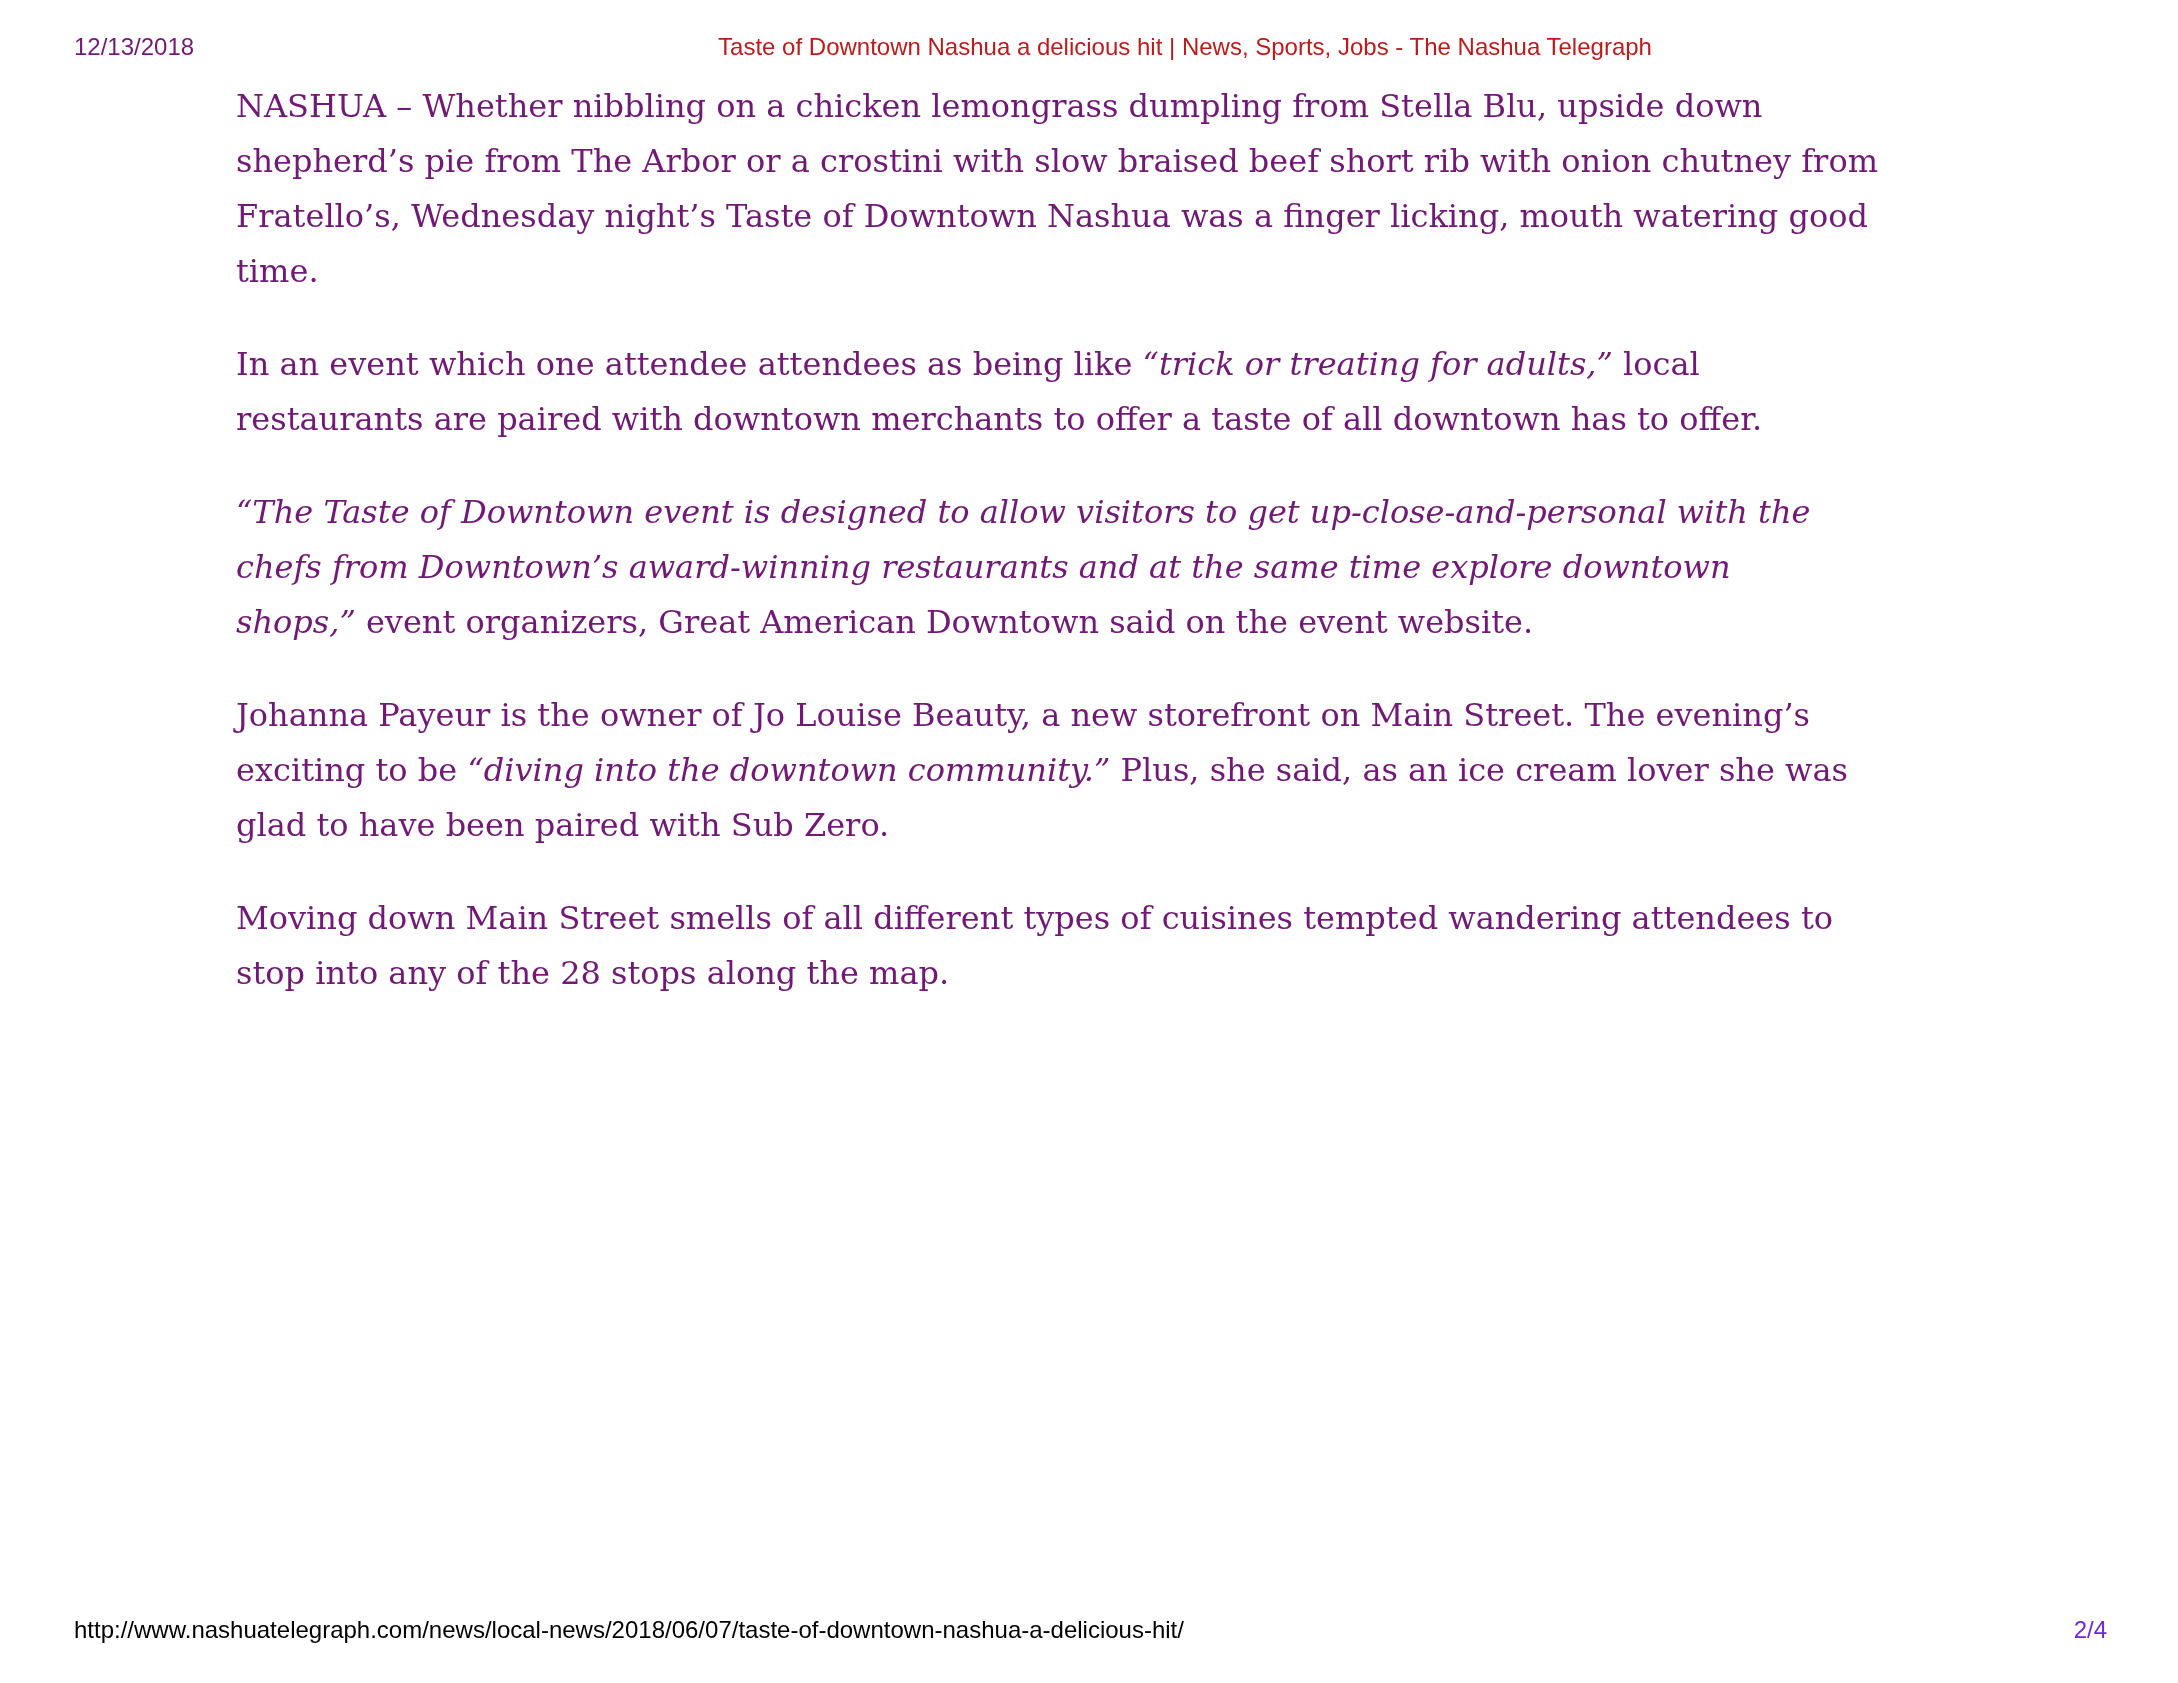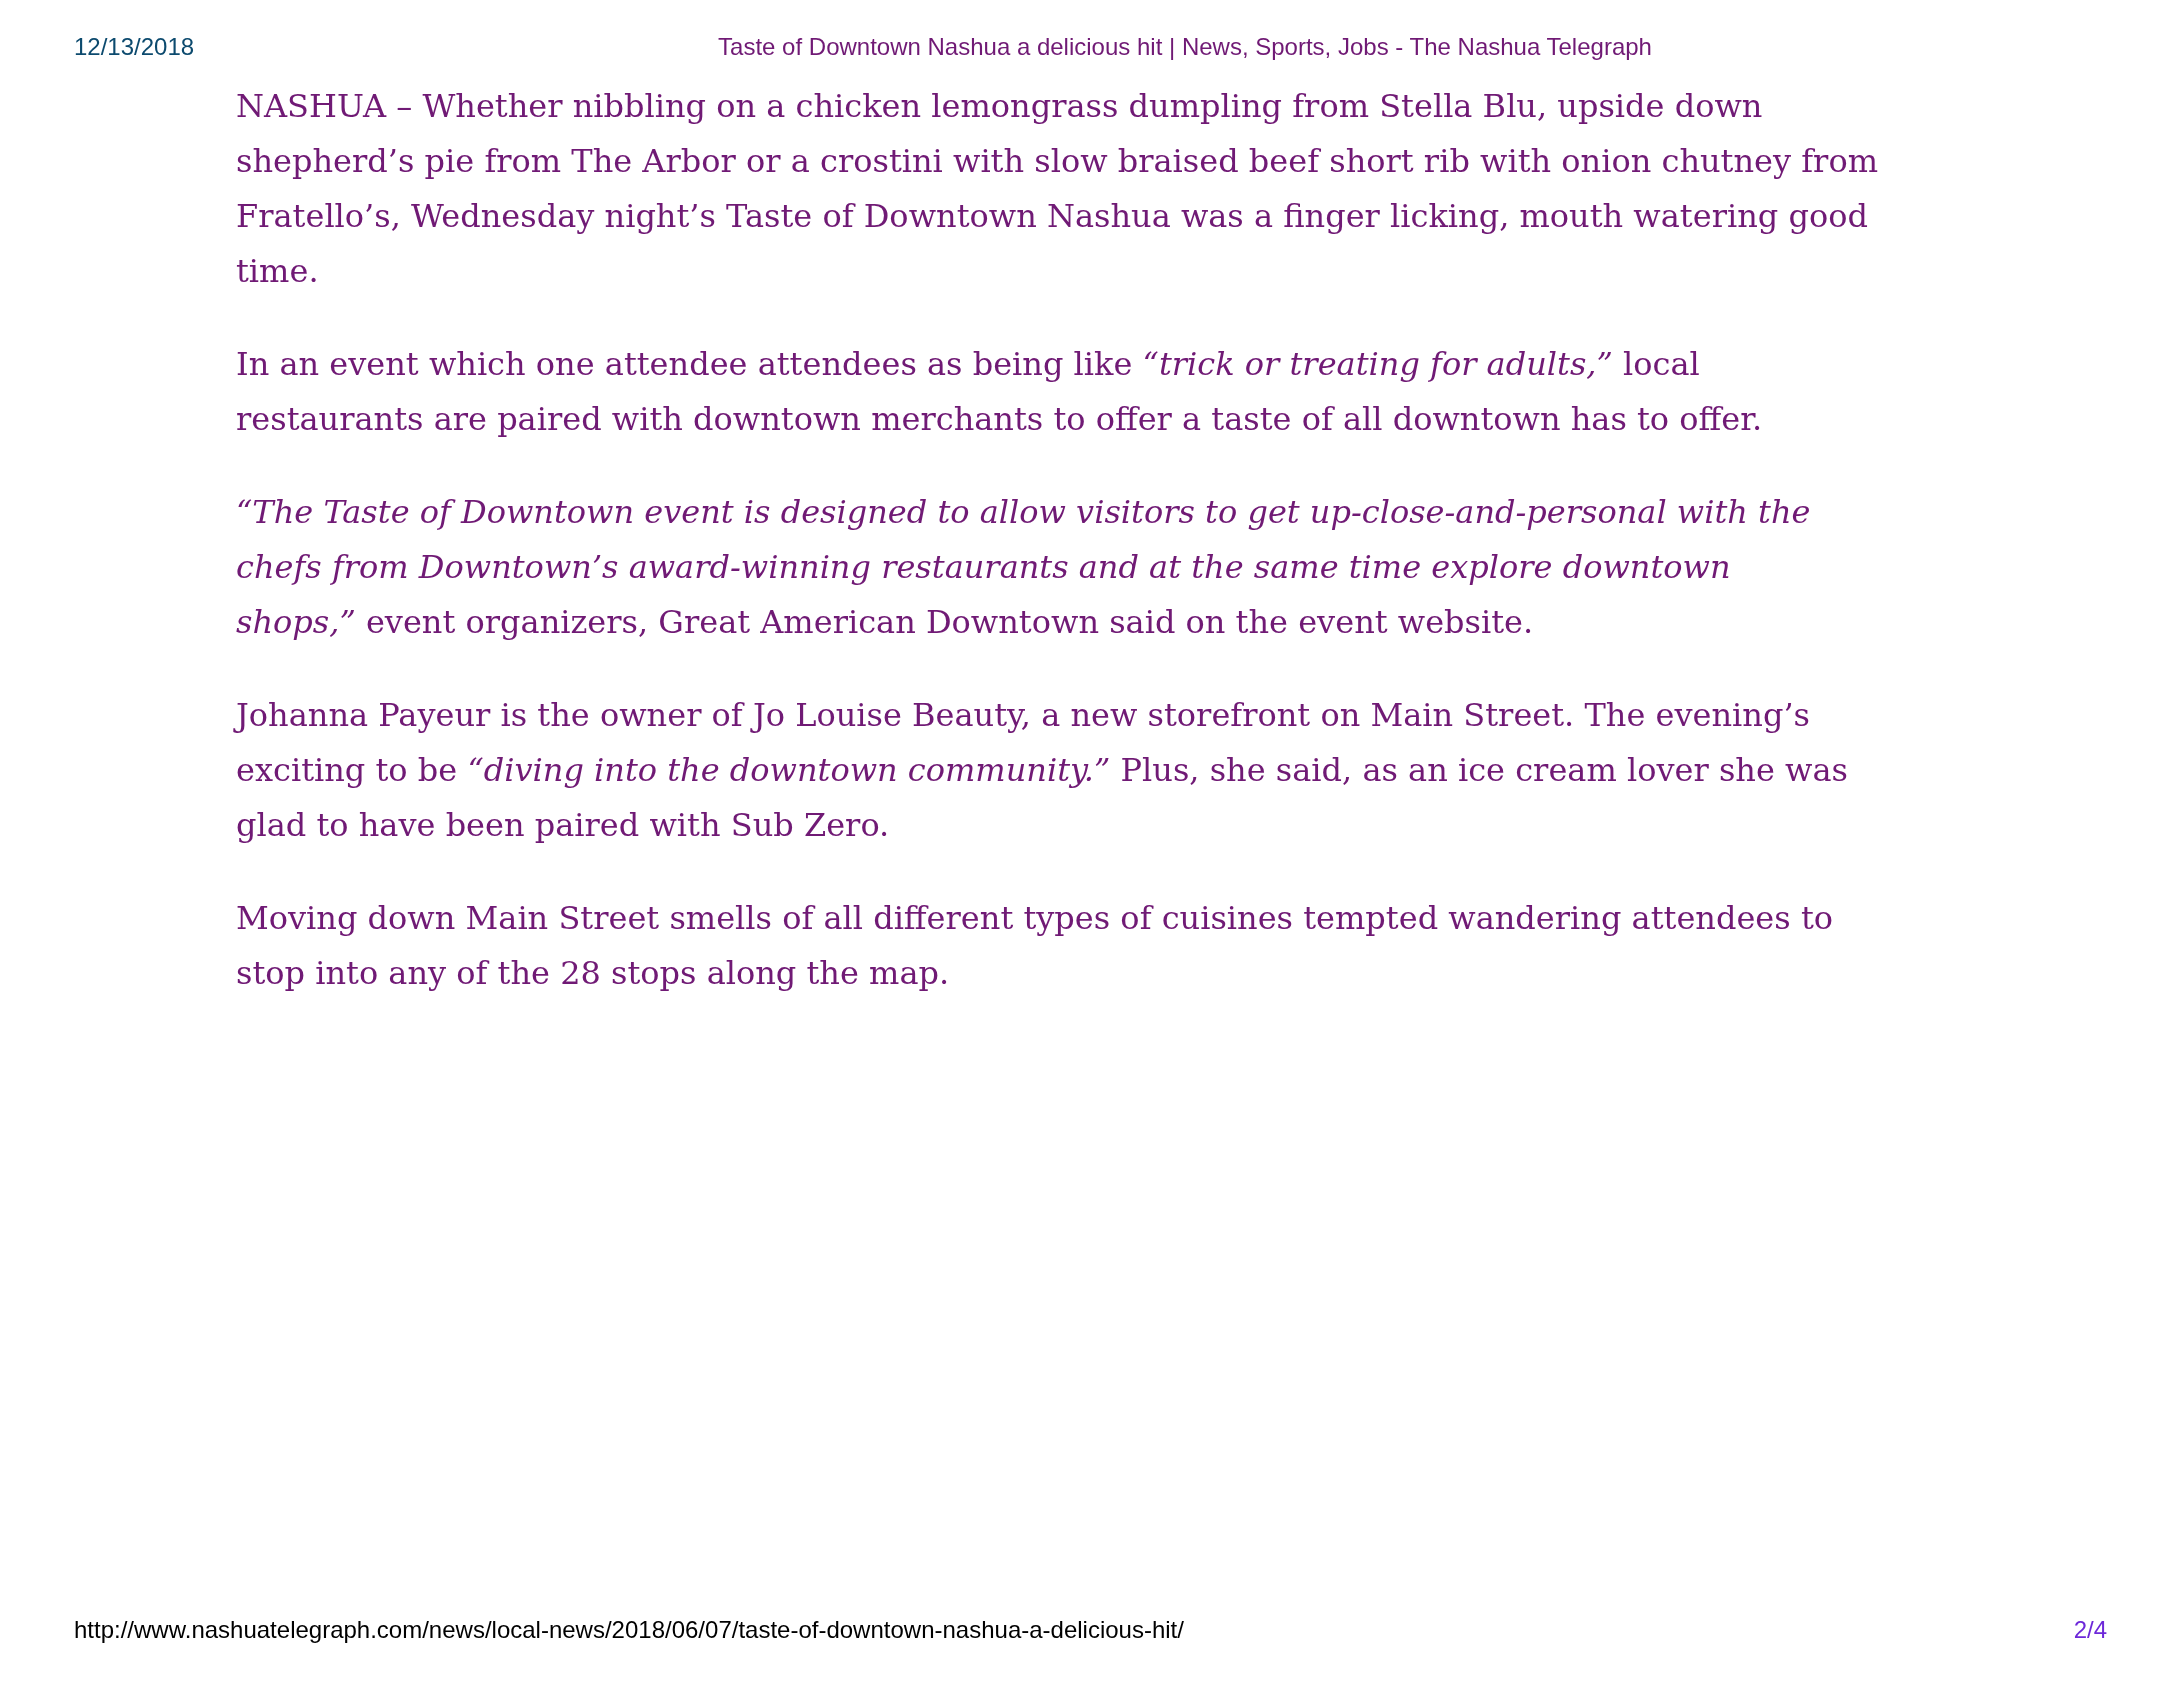"12/13/2018" .print-date { color: #0c4a6e -> #701a75 }
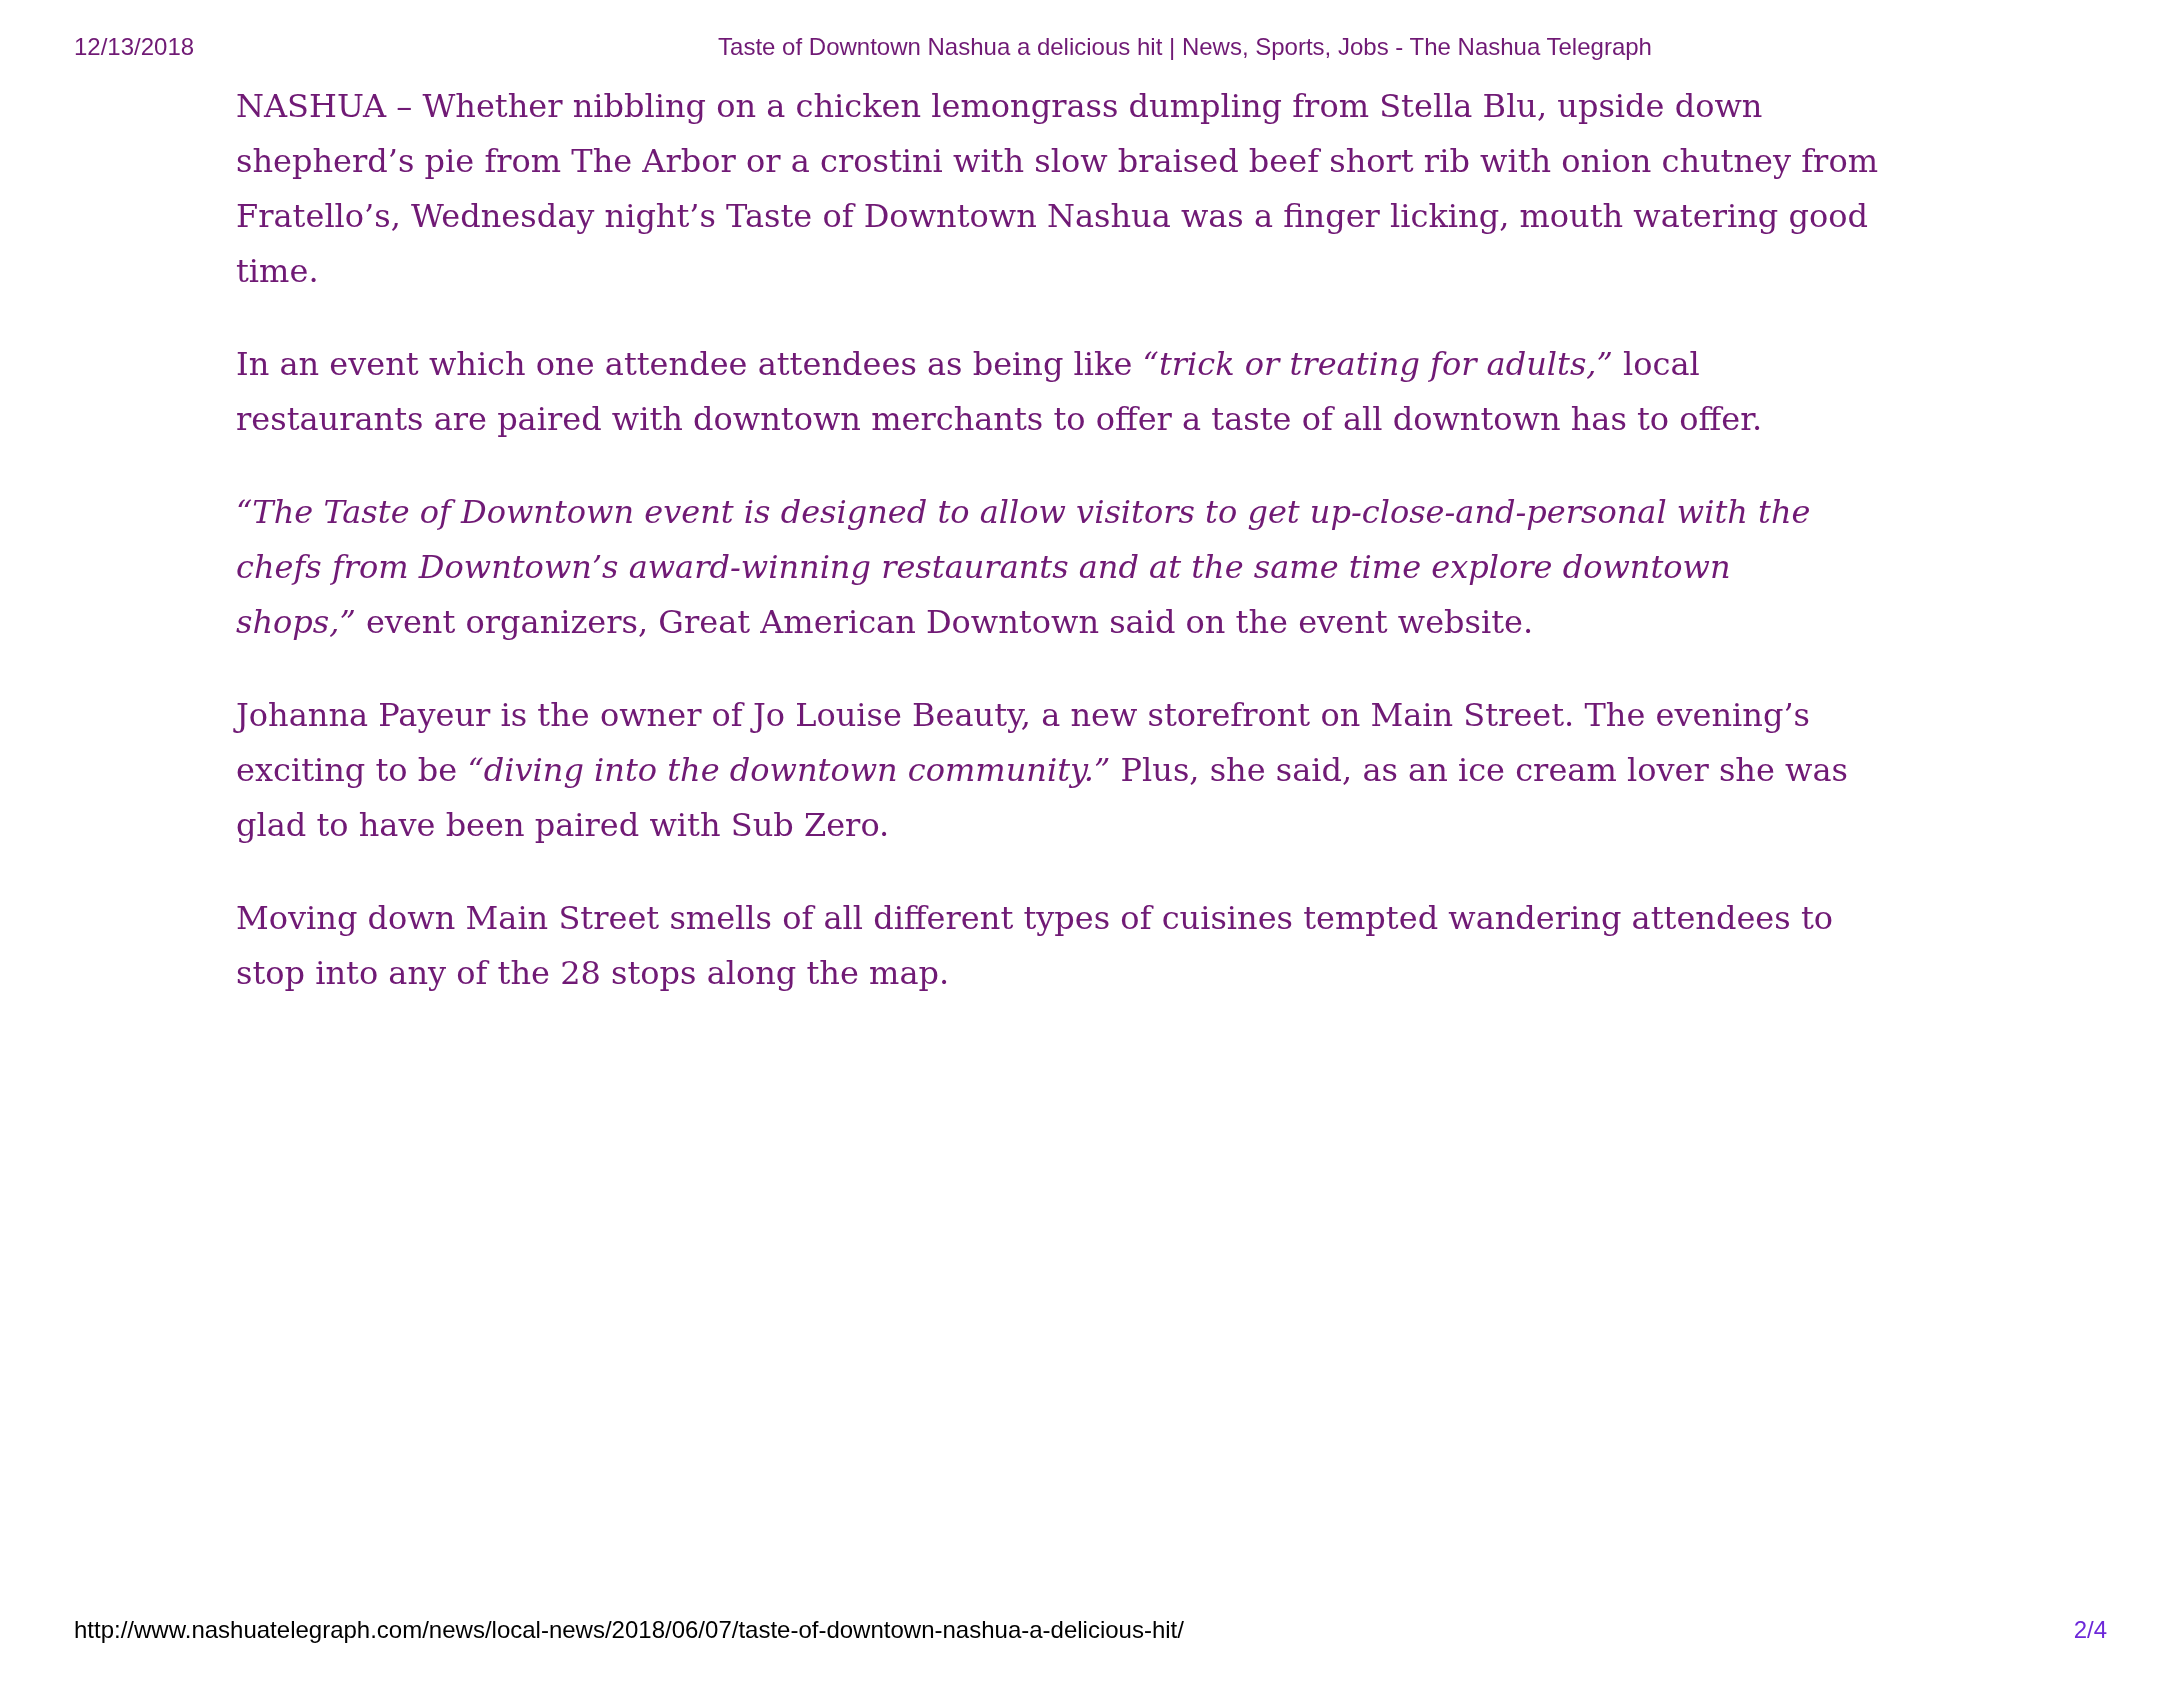"Taste of Downtown Nashua a" .print-title { color: #701a75 -> #b91c1c }
